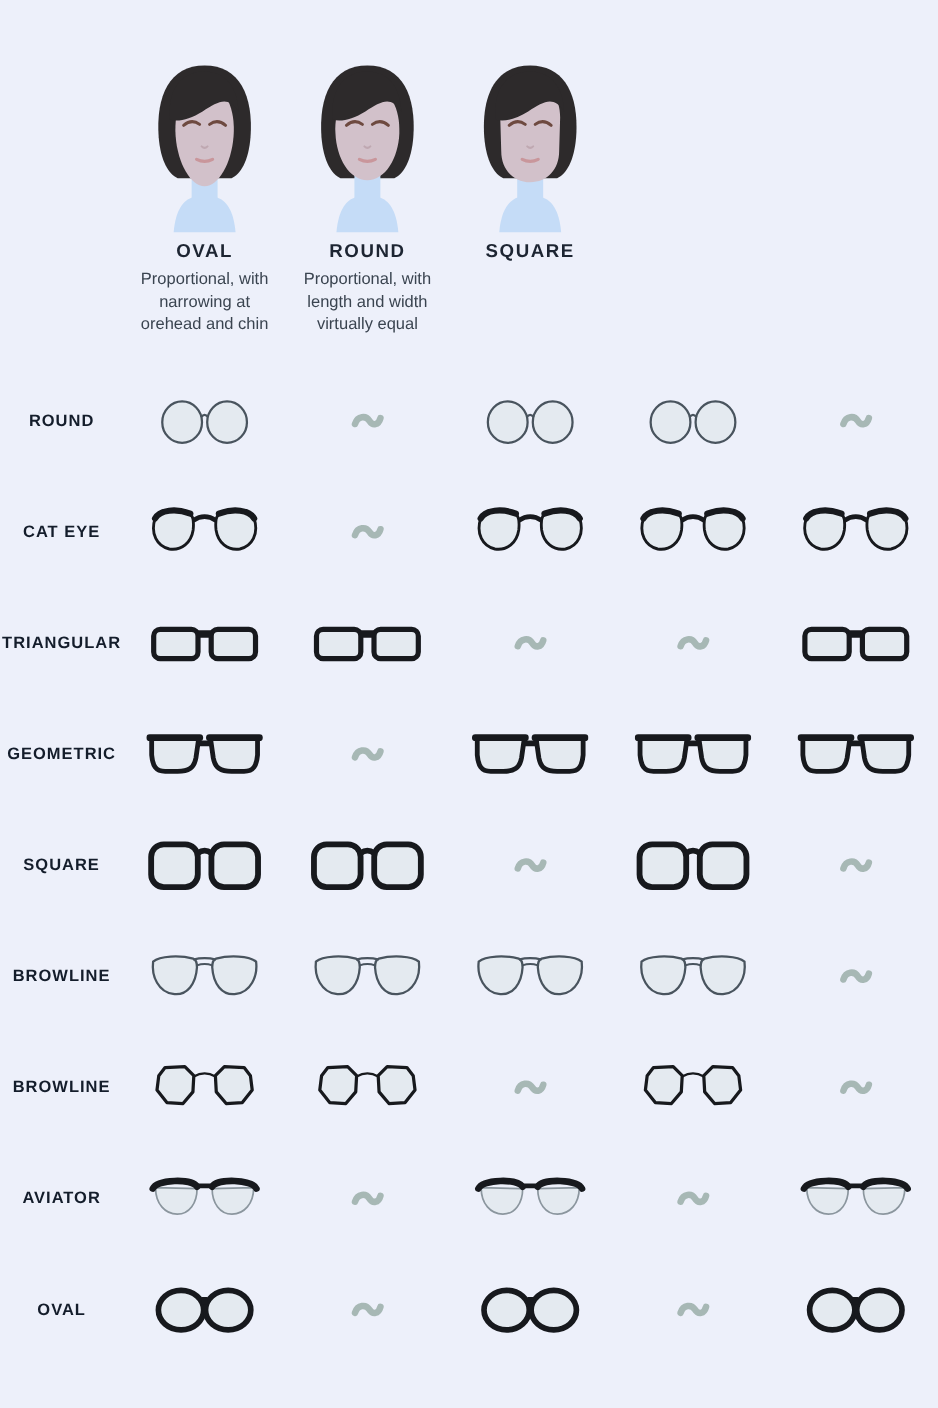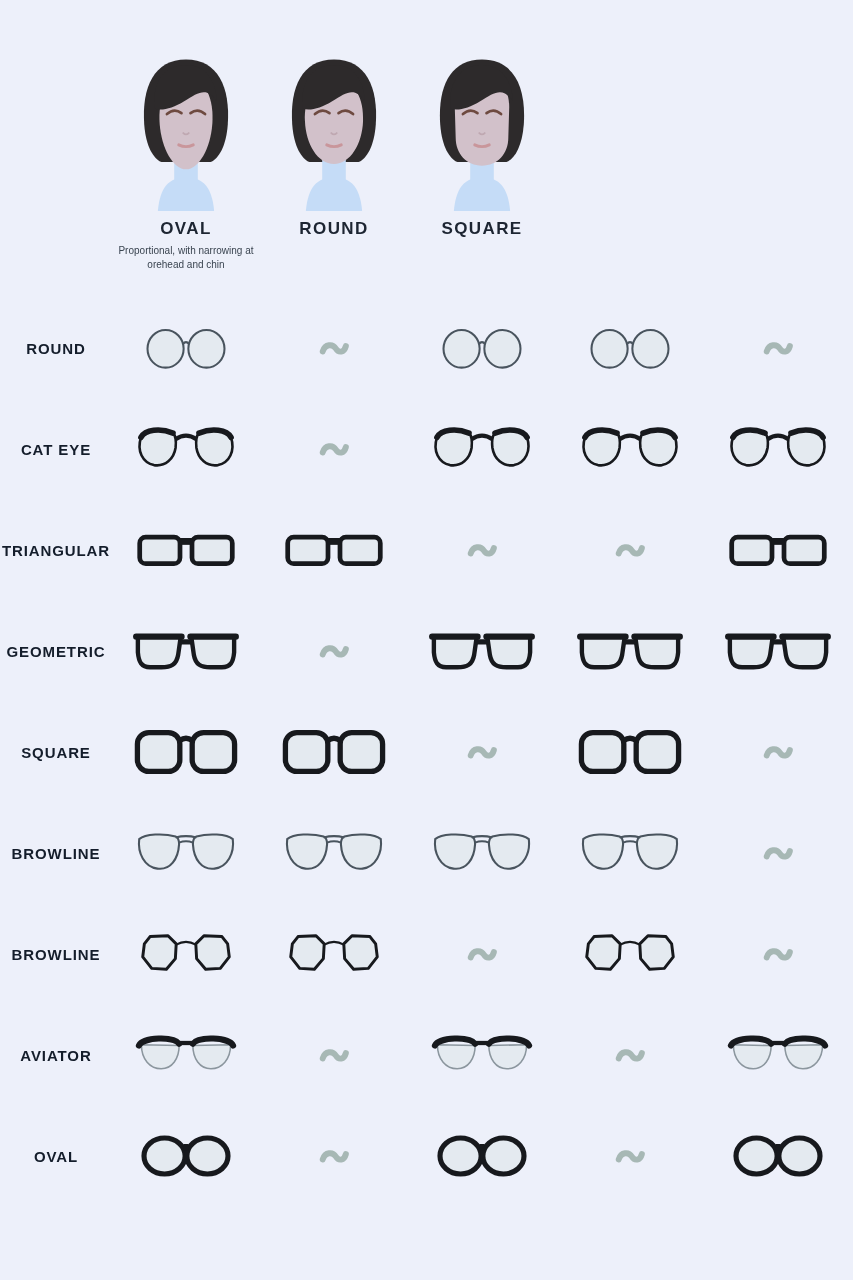"Proportional, with narrowing at orehead" .face-desc { font-size: 10px -> 15px }
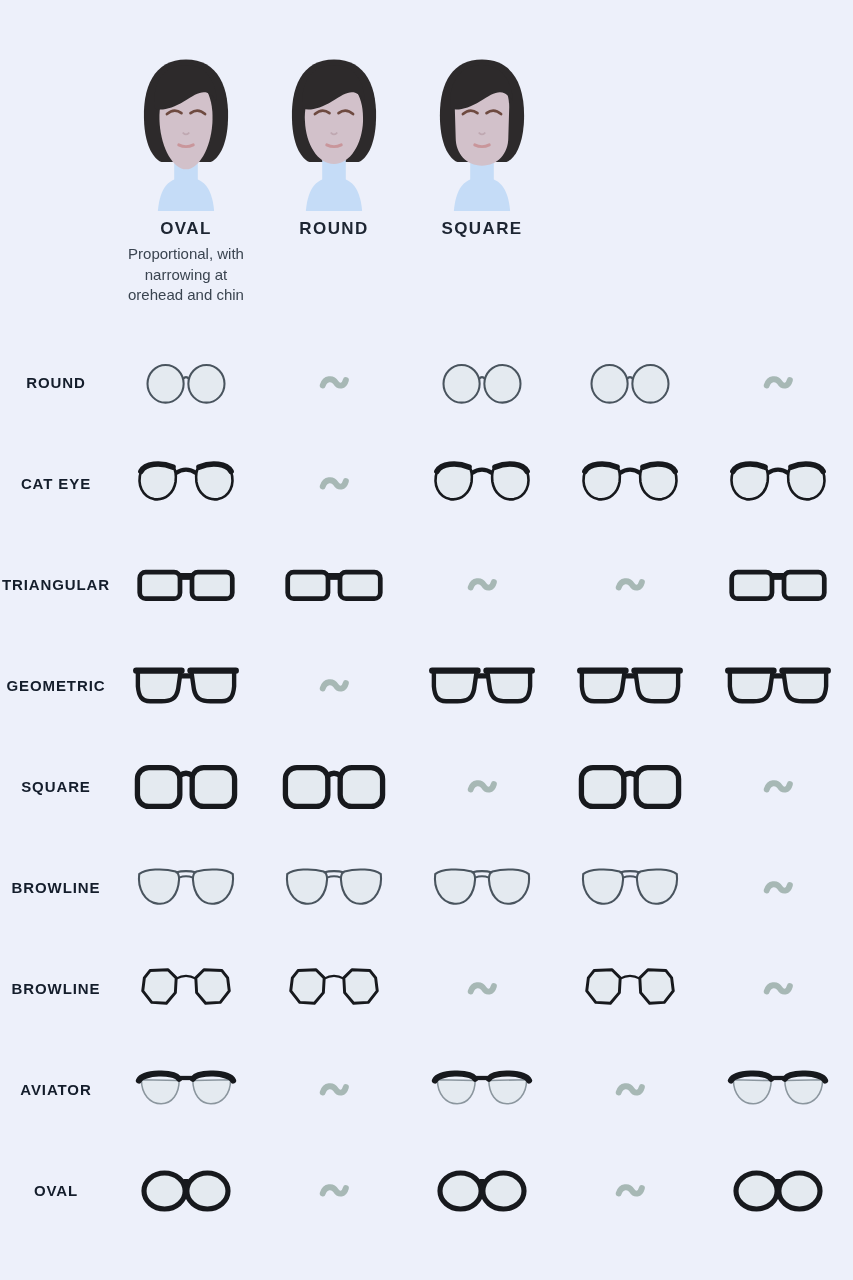"Proportional, with length and width" div.face-desc { html: none -> <div>Proportional, with length and width virtually equal</div> }
